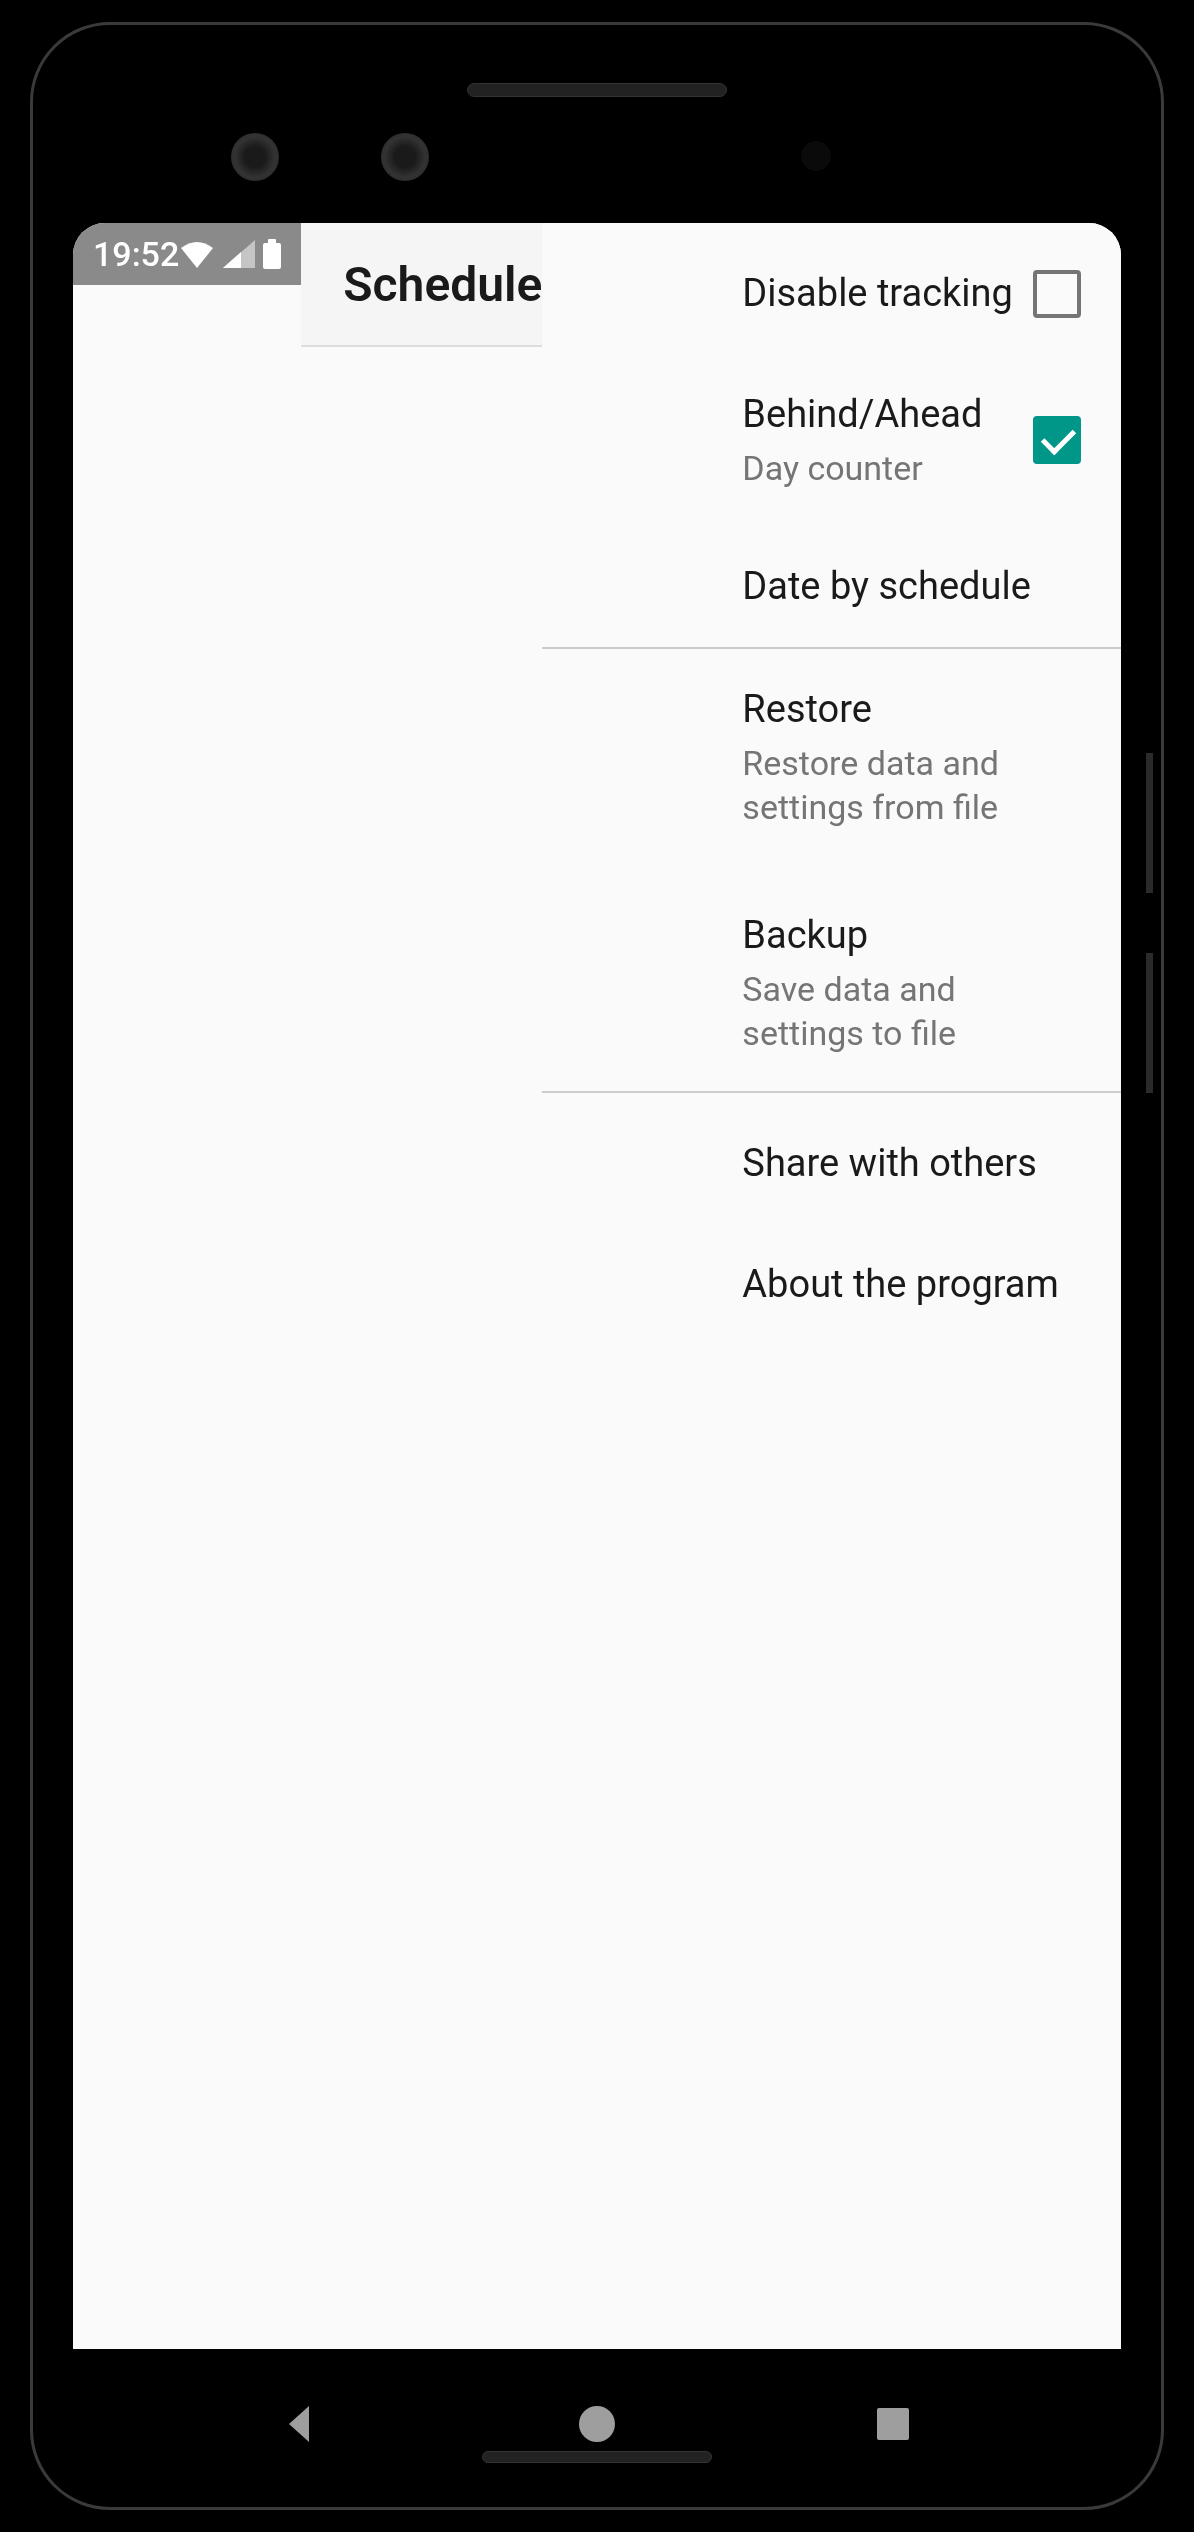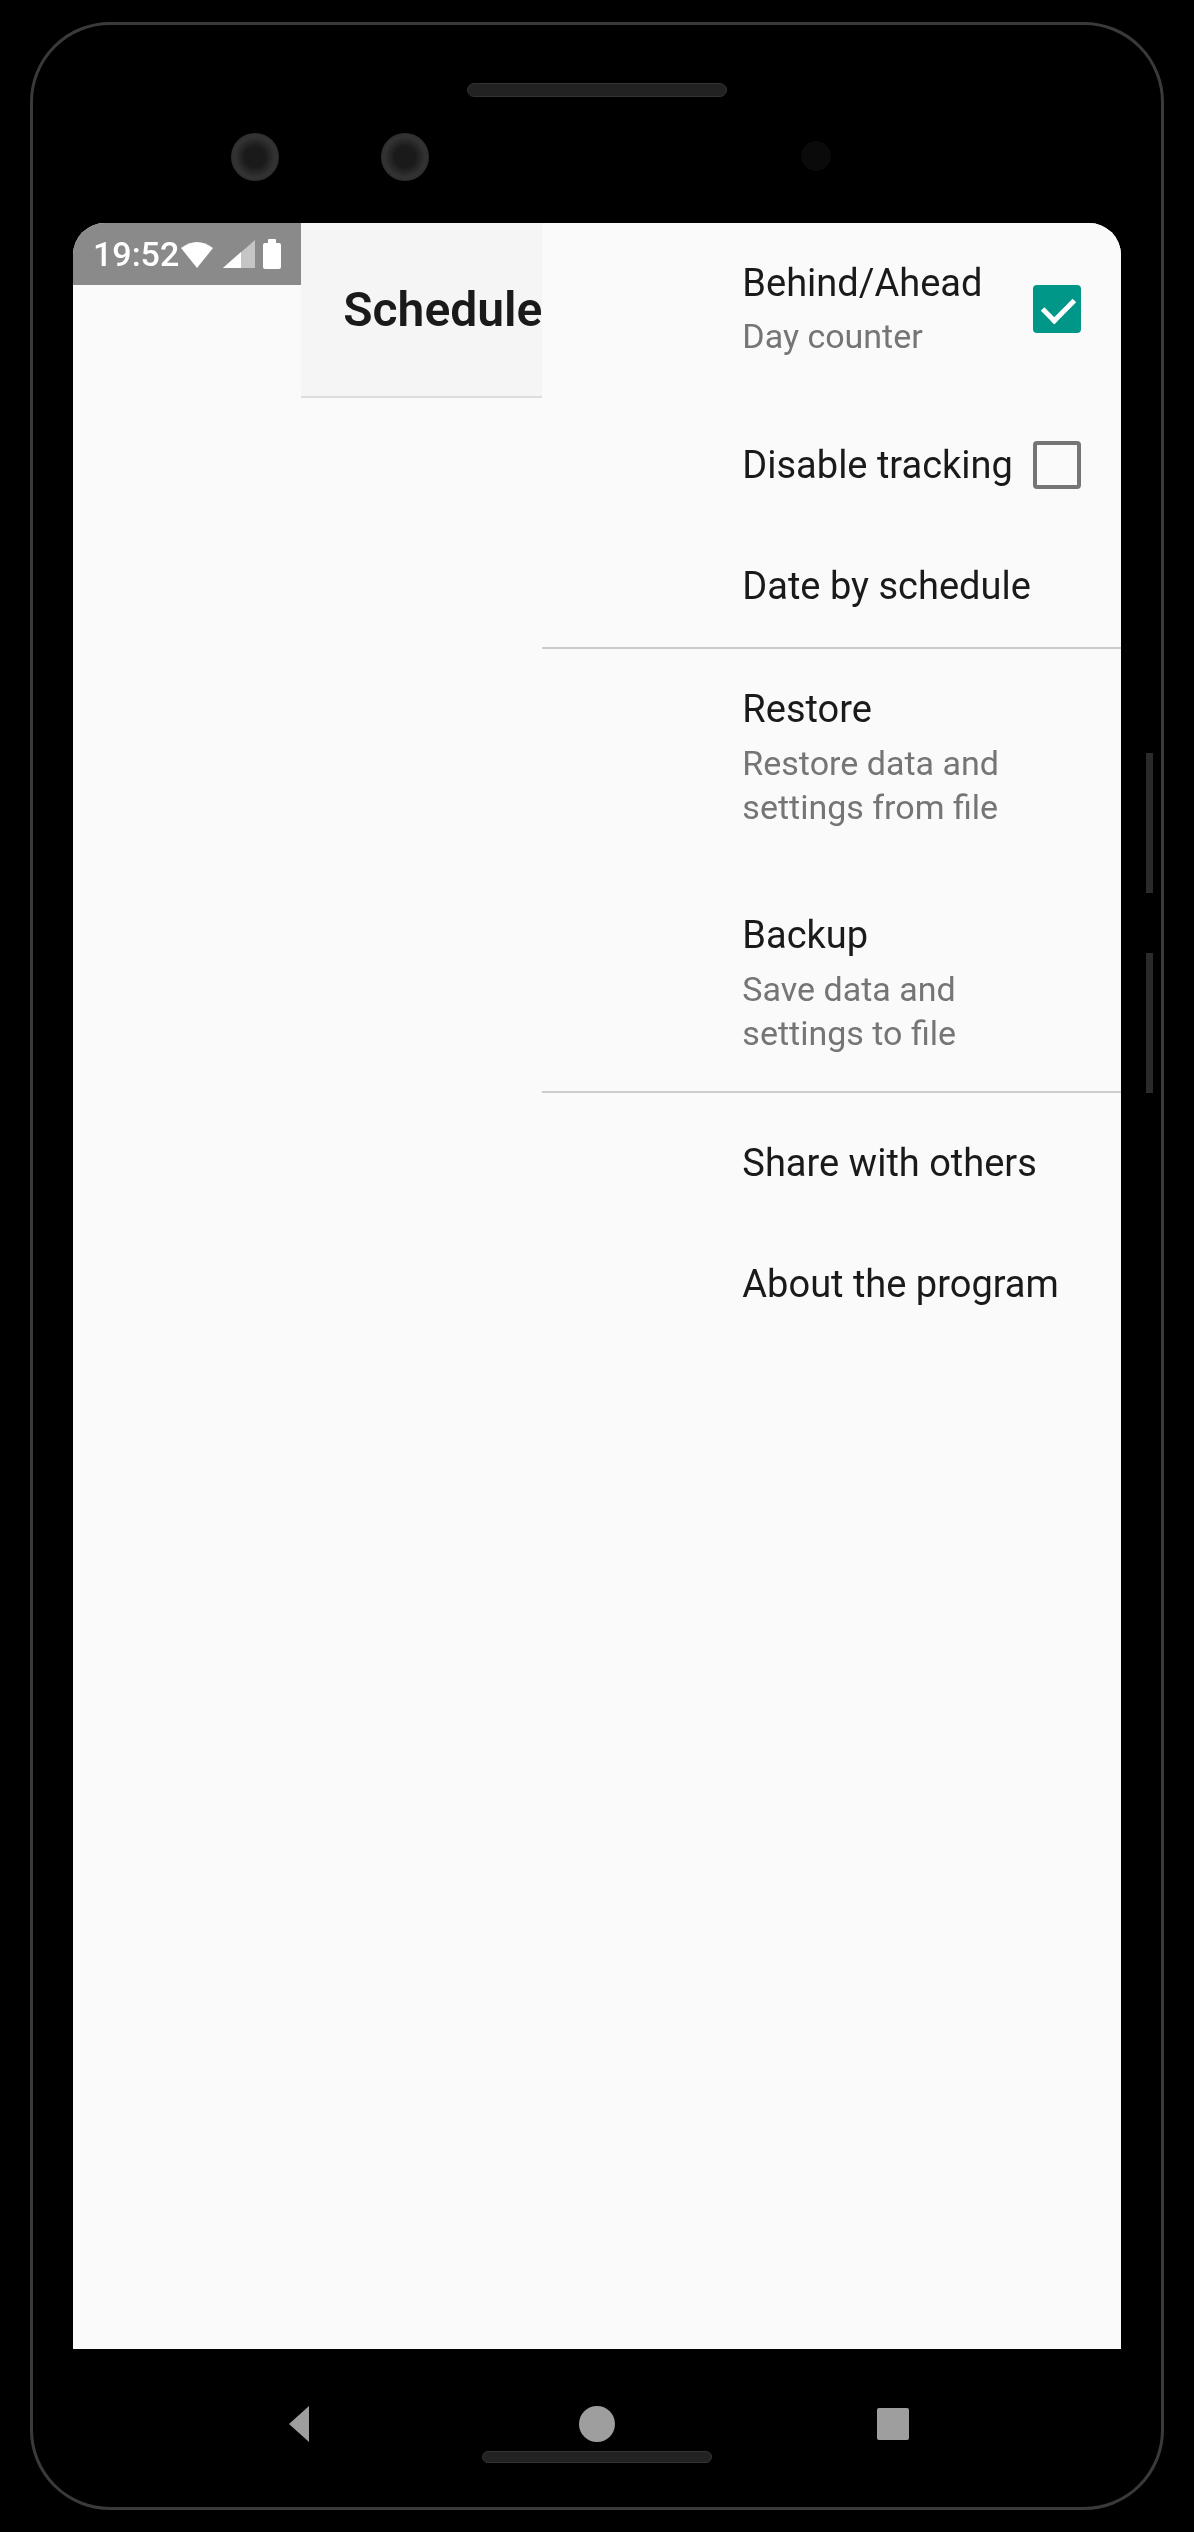"Schedule" .title-bar { height: 175px -> 124px }
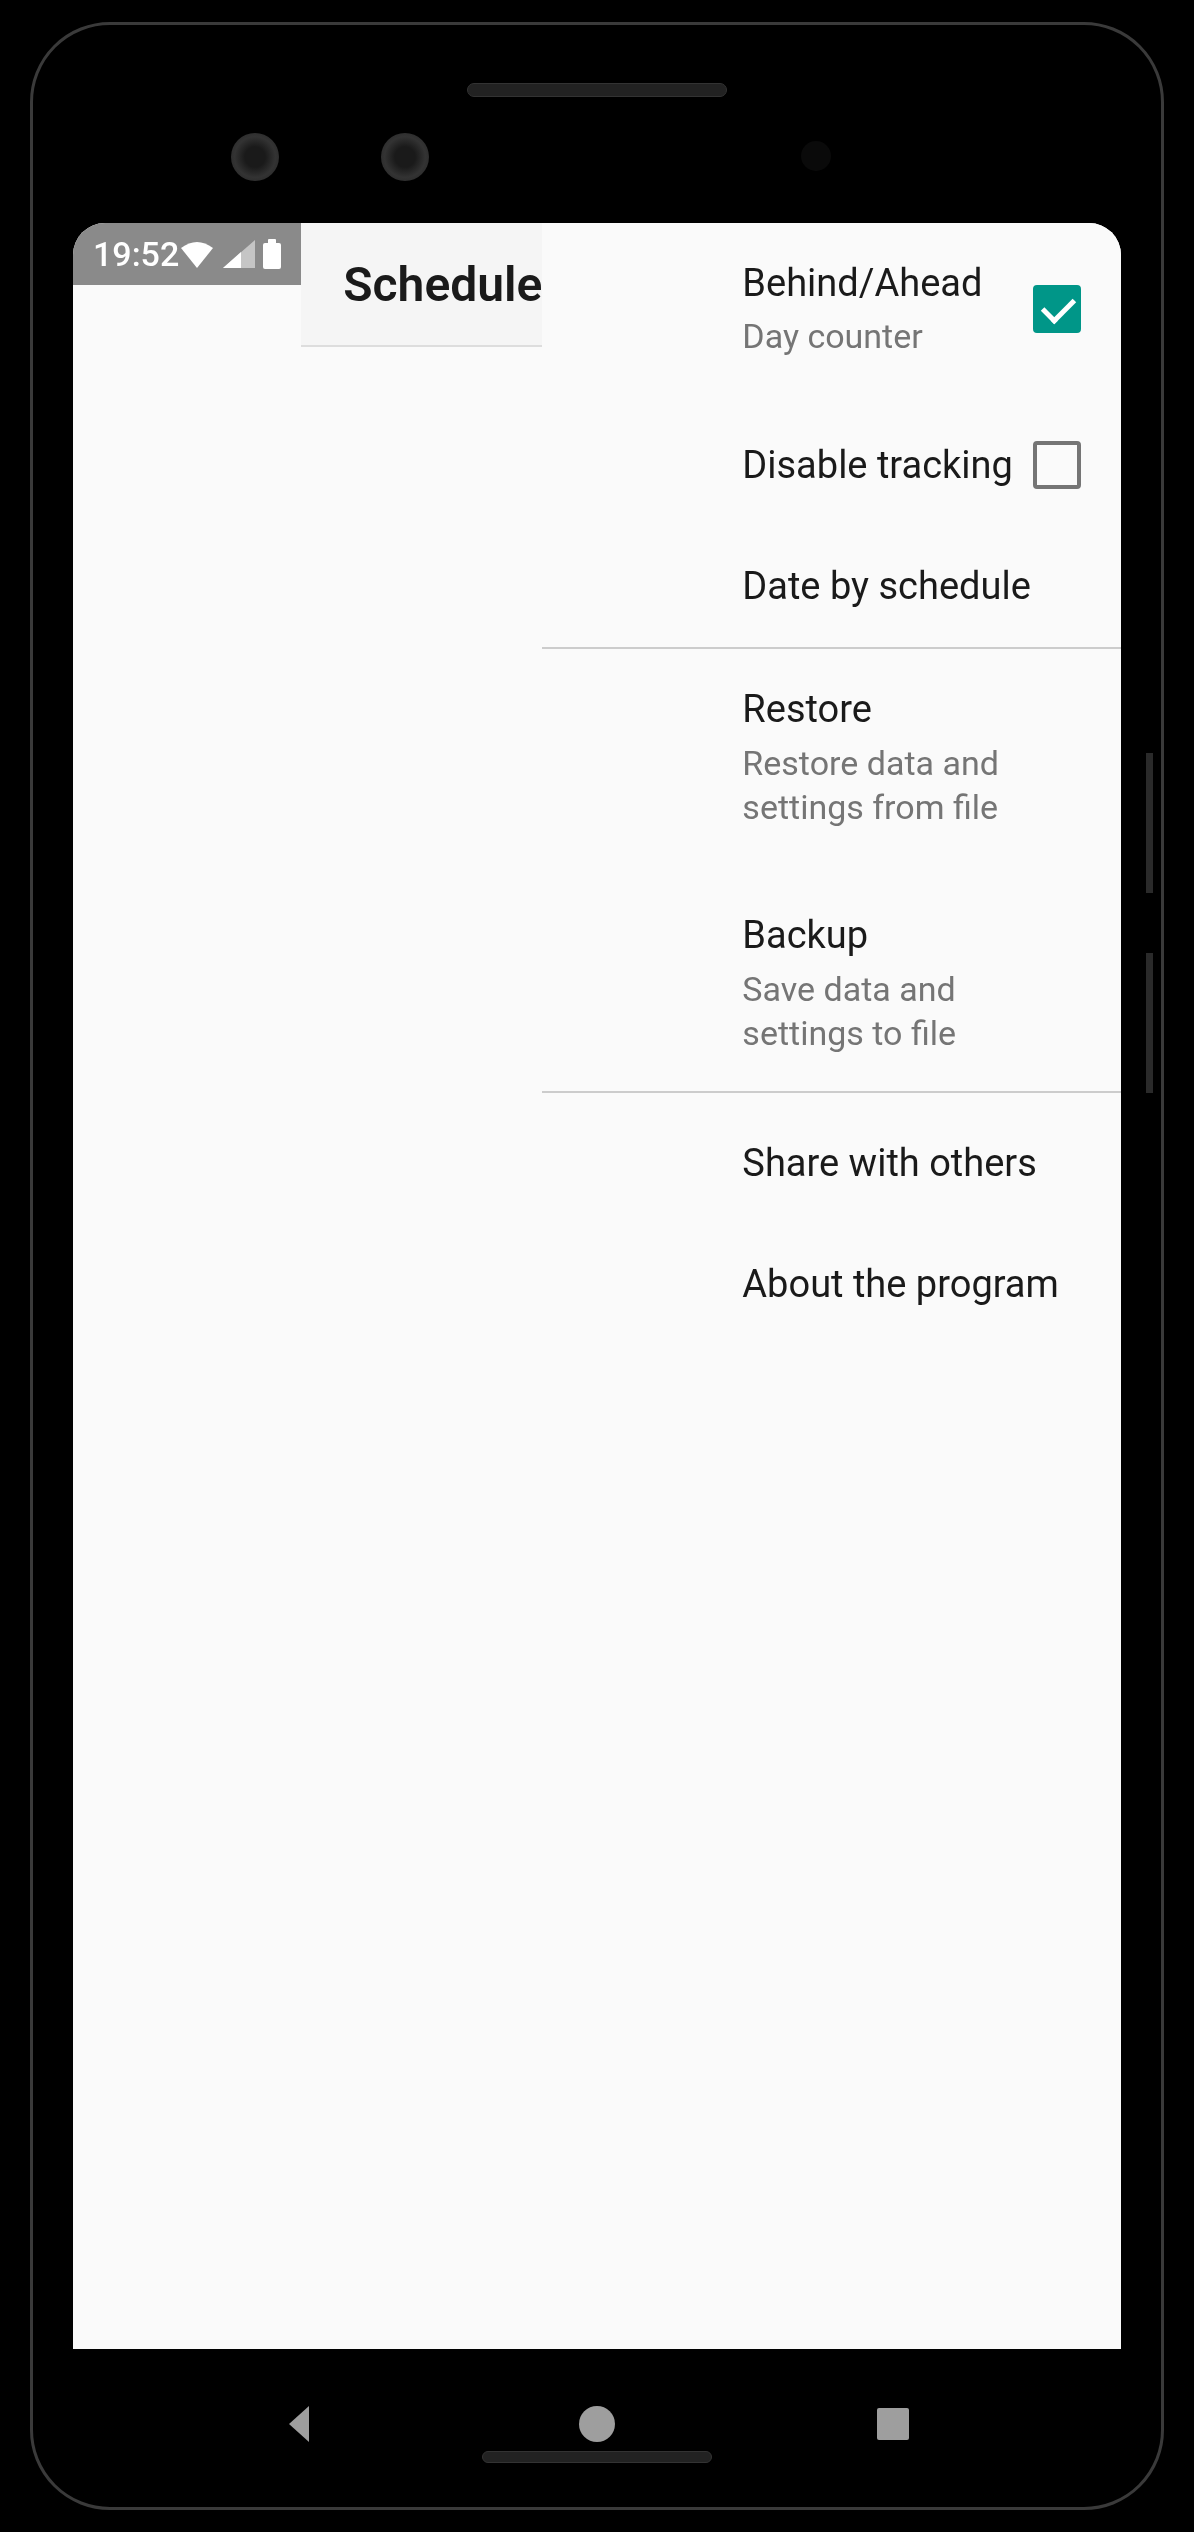"Behind/Ahead" div.row { order: before "Disable tracking" -> after "Disable tracking" }
